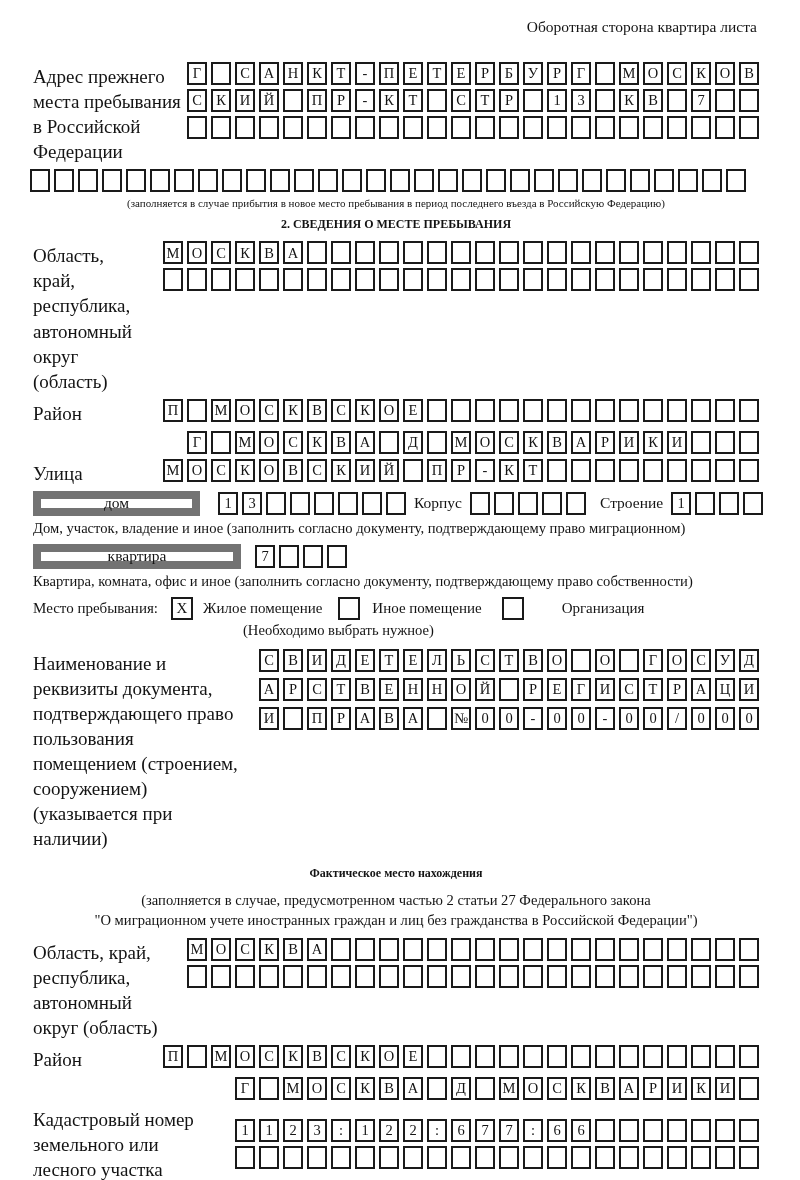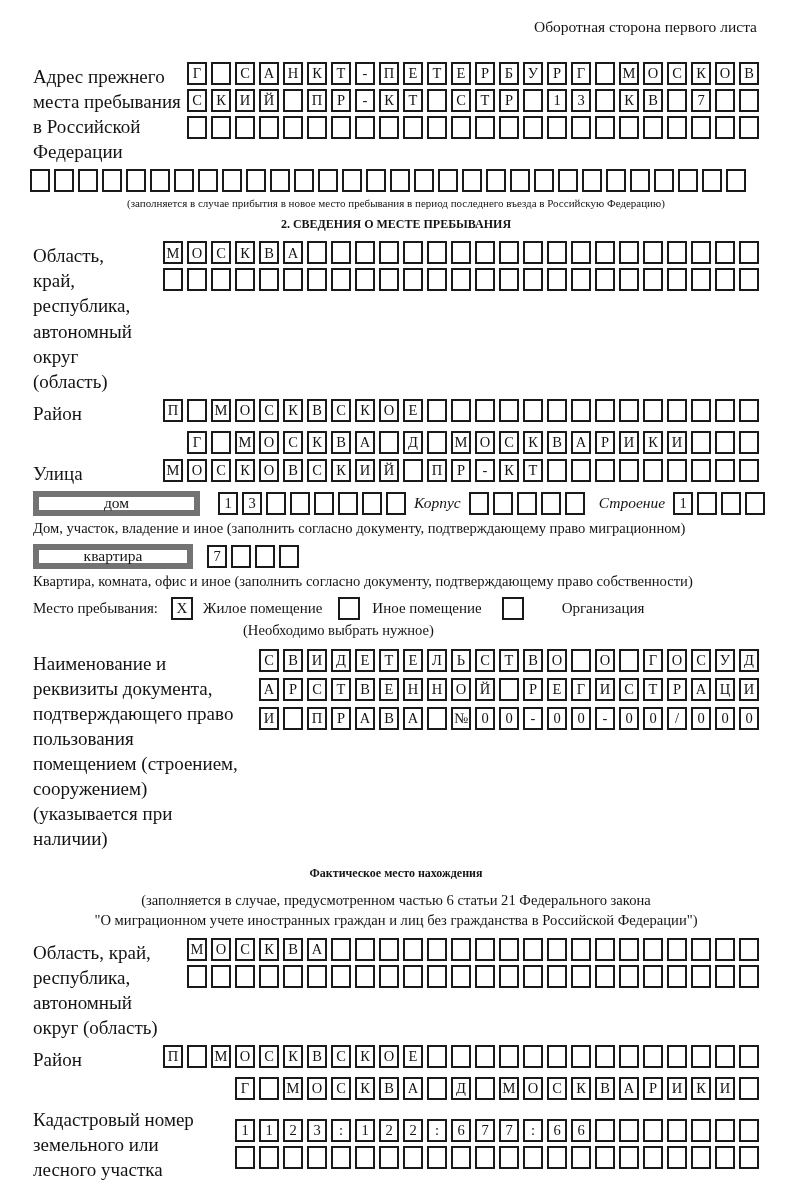"Оборотная сторона первого листа" div.sheet-header { text: первого -> квартира }
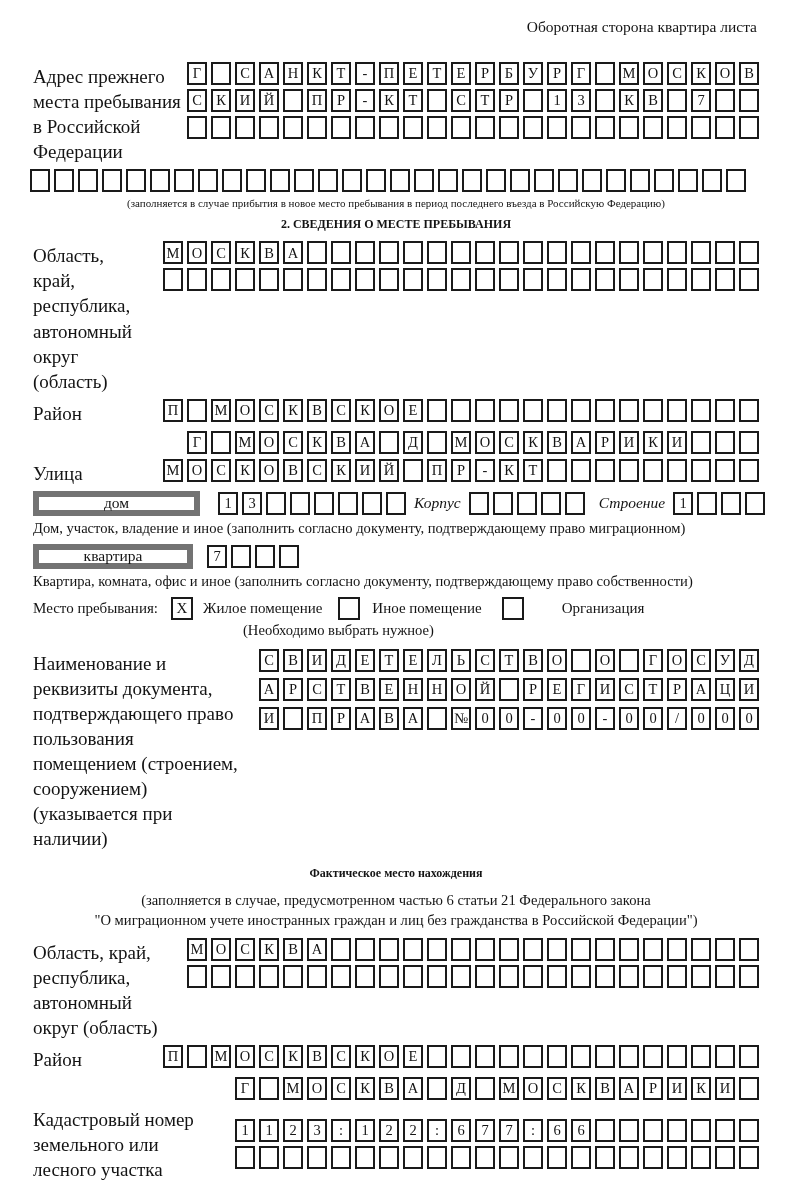"дом" .box-label { border: 6px solid #737373 -> 8px solid #737373 }
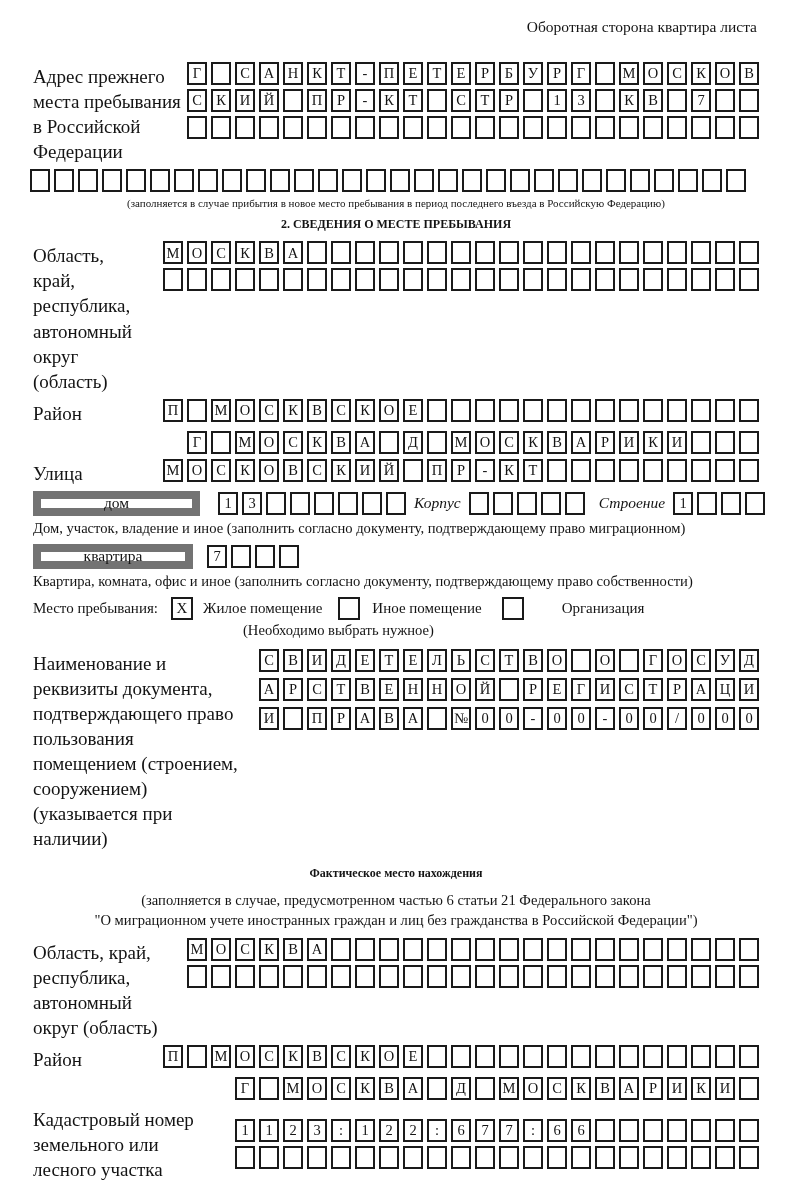"Корпус" .lbl-inline { font-style: italic -> none }
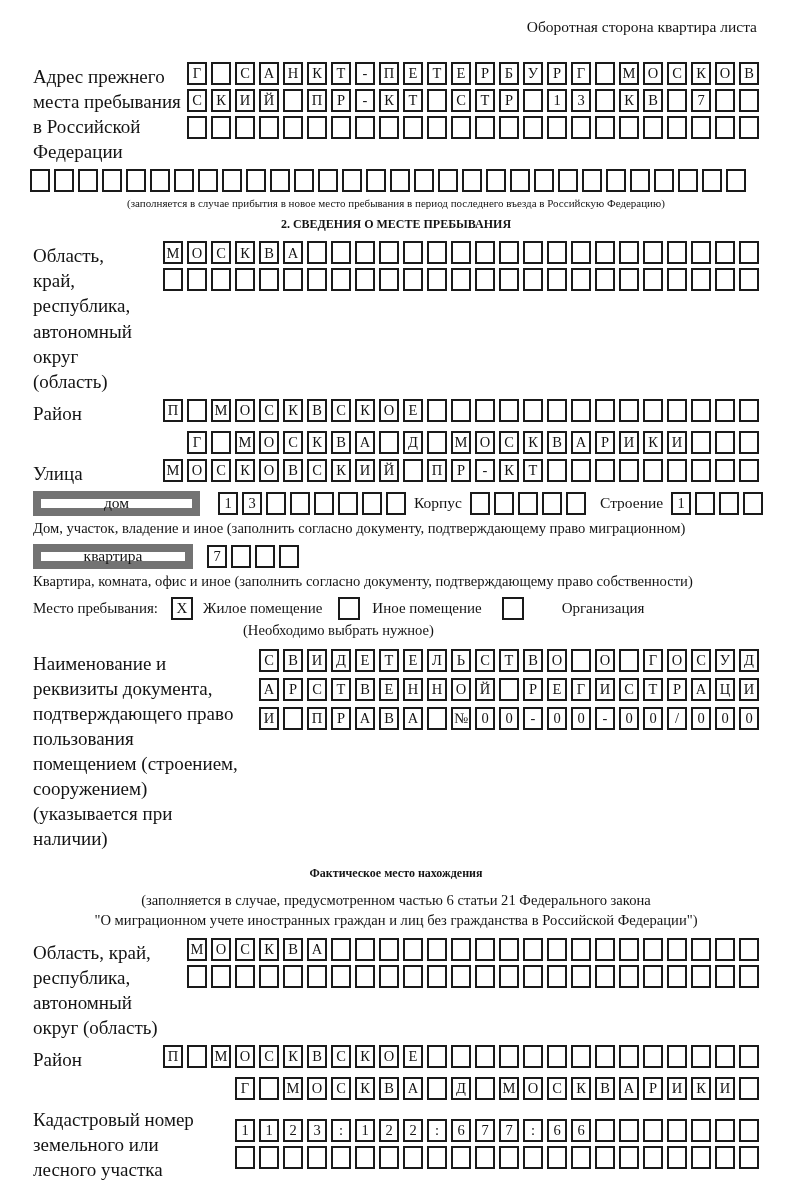"квартира" .apt-box { width: 160px -> 208px }
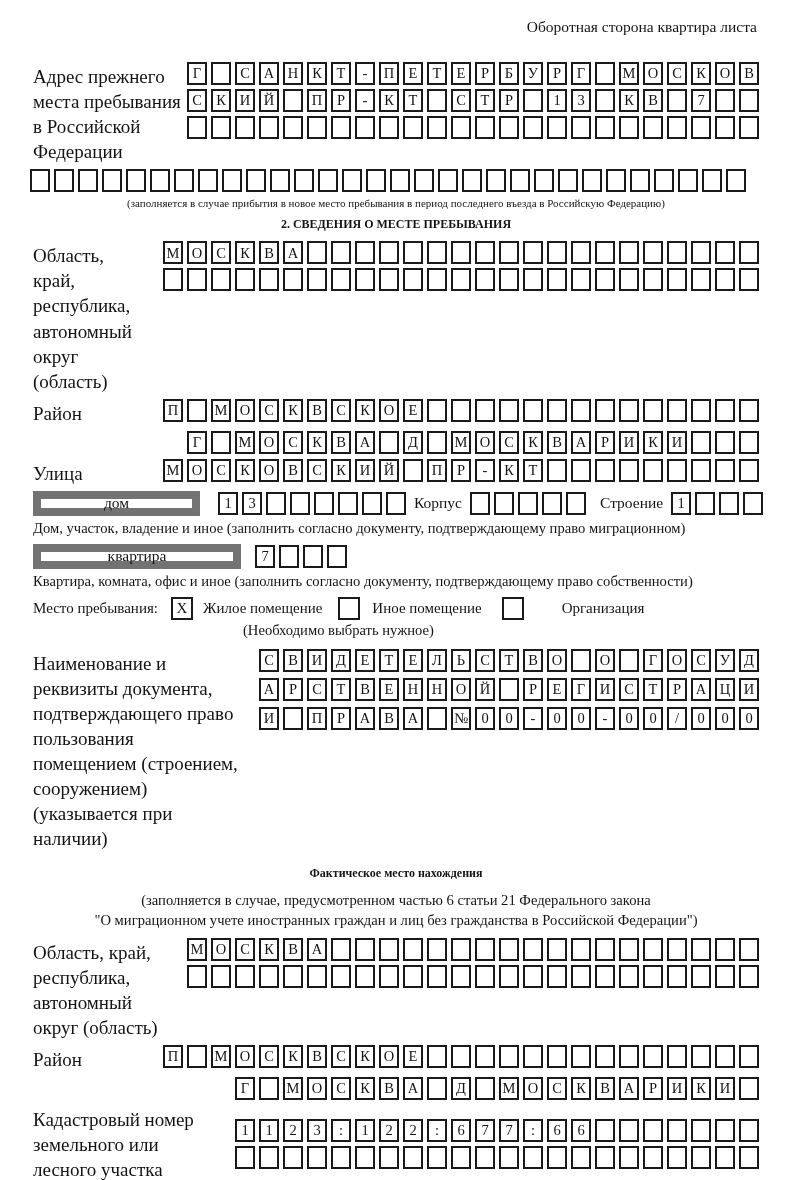"(заполняется в случае, предусмотренном" div.fact-note { text: 6 статьи 21 -> 2 статьи 27 }
